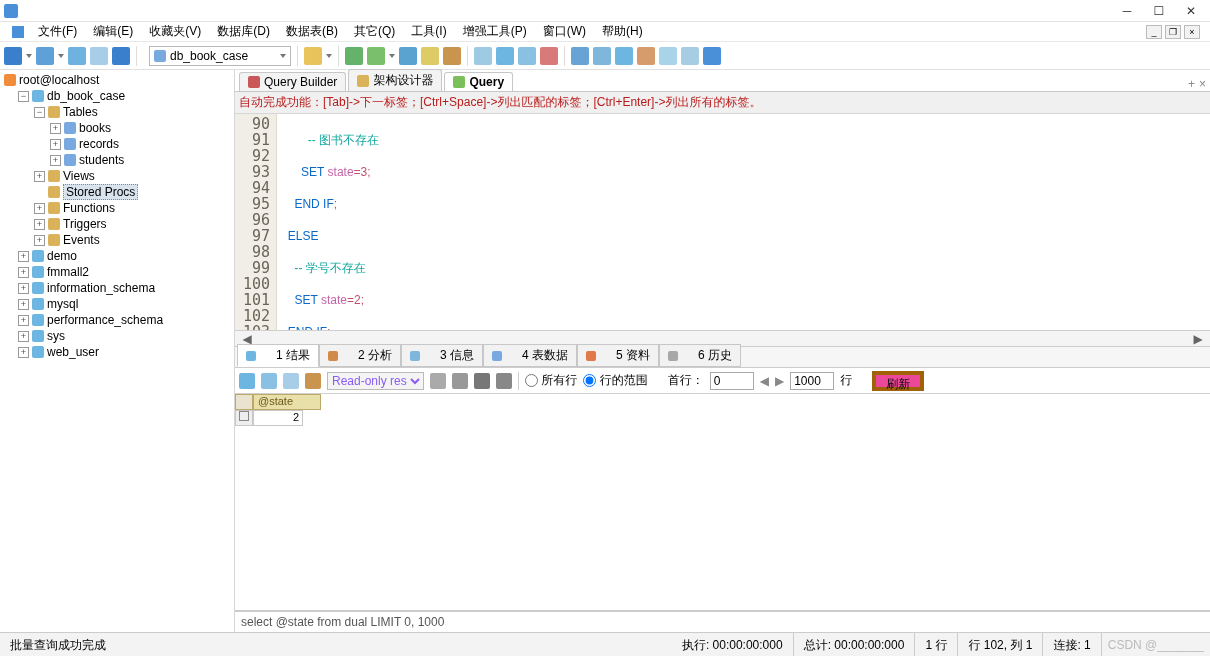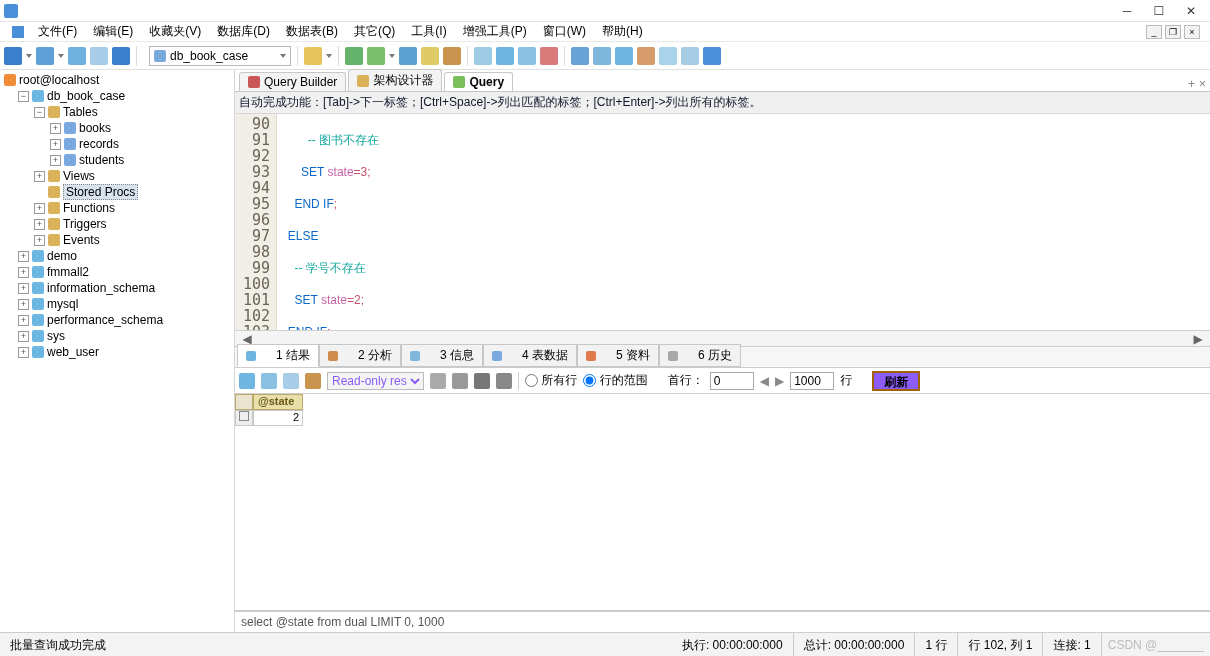"自动完成功能：[Tab]->下一标签；[Ctrl+Space]->列出匹配的标签" .autocomplete { color: #0f172a -> #b91c1c }
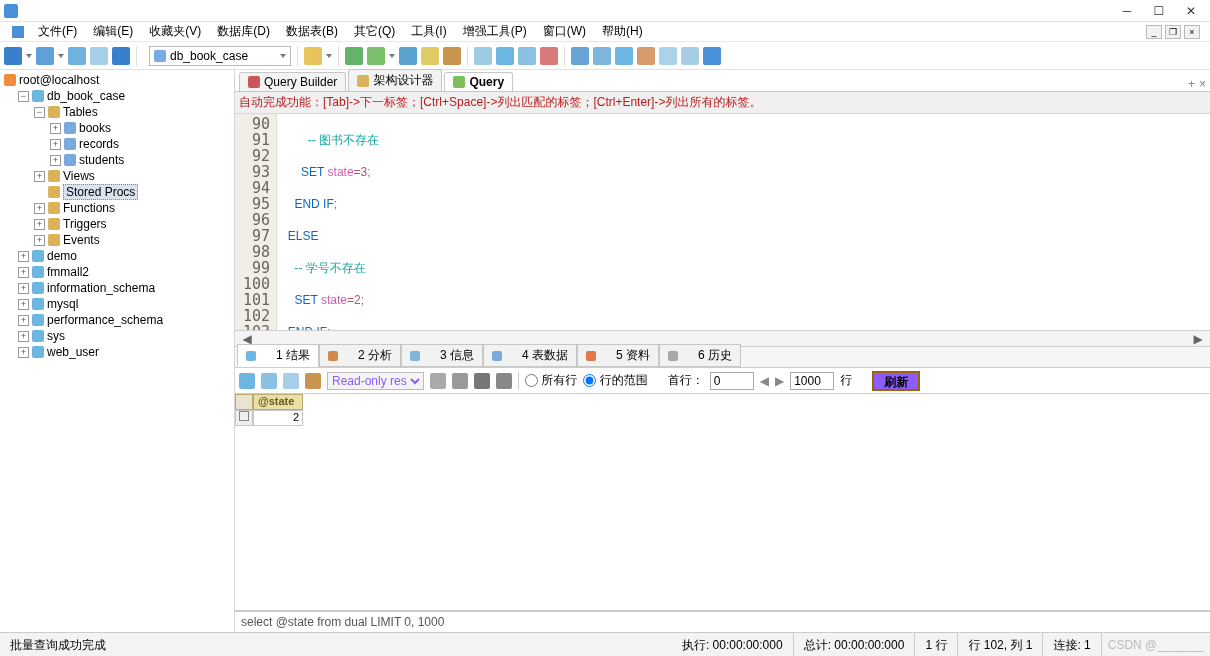"刷新" .rbtn { background: #8b5cf6 -> #ec4899; border: 2px solid #a16207 -> 4px solid #a16207; font-weight: bold -> none }
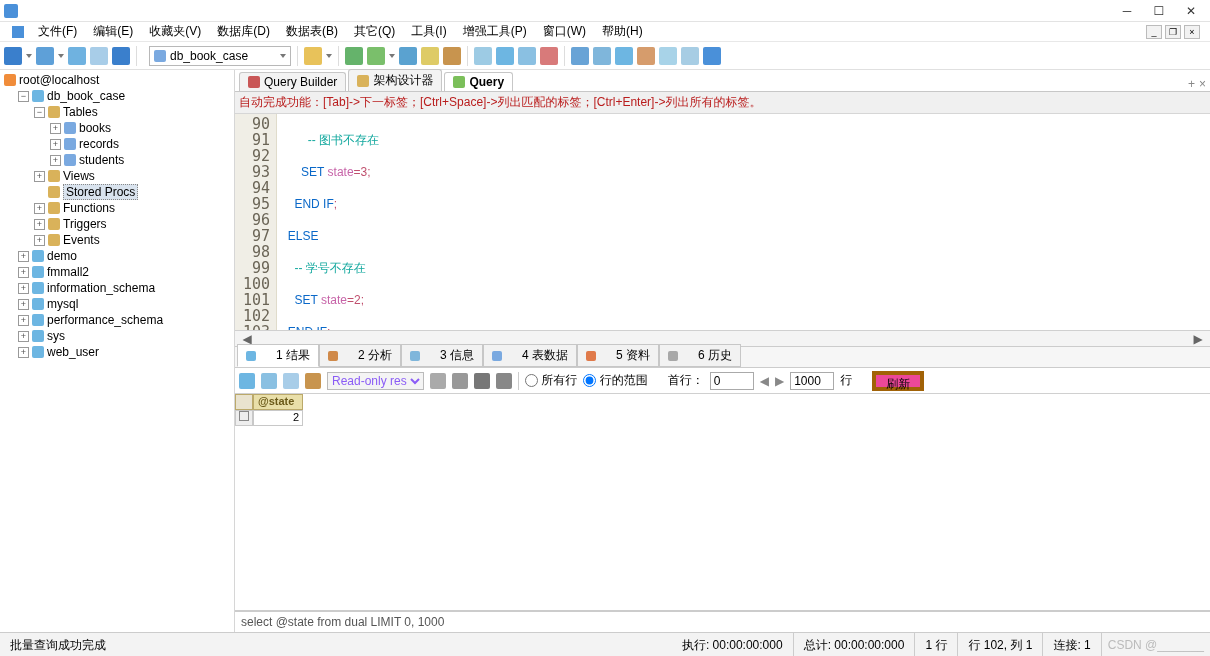"@state" .gh.col { font-weight: bold -> none; width: 50px -> 68px }
